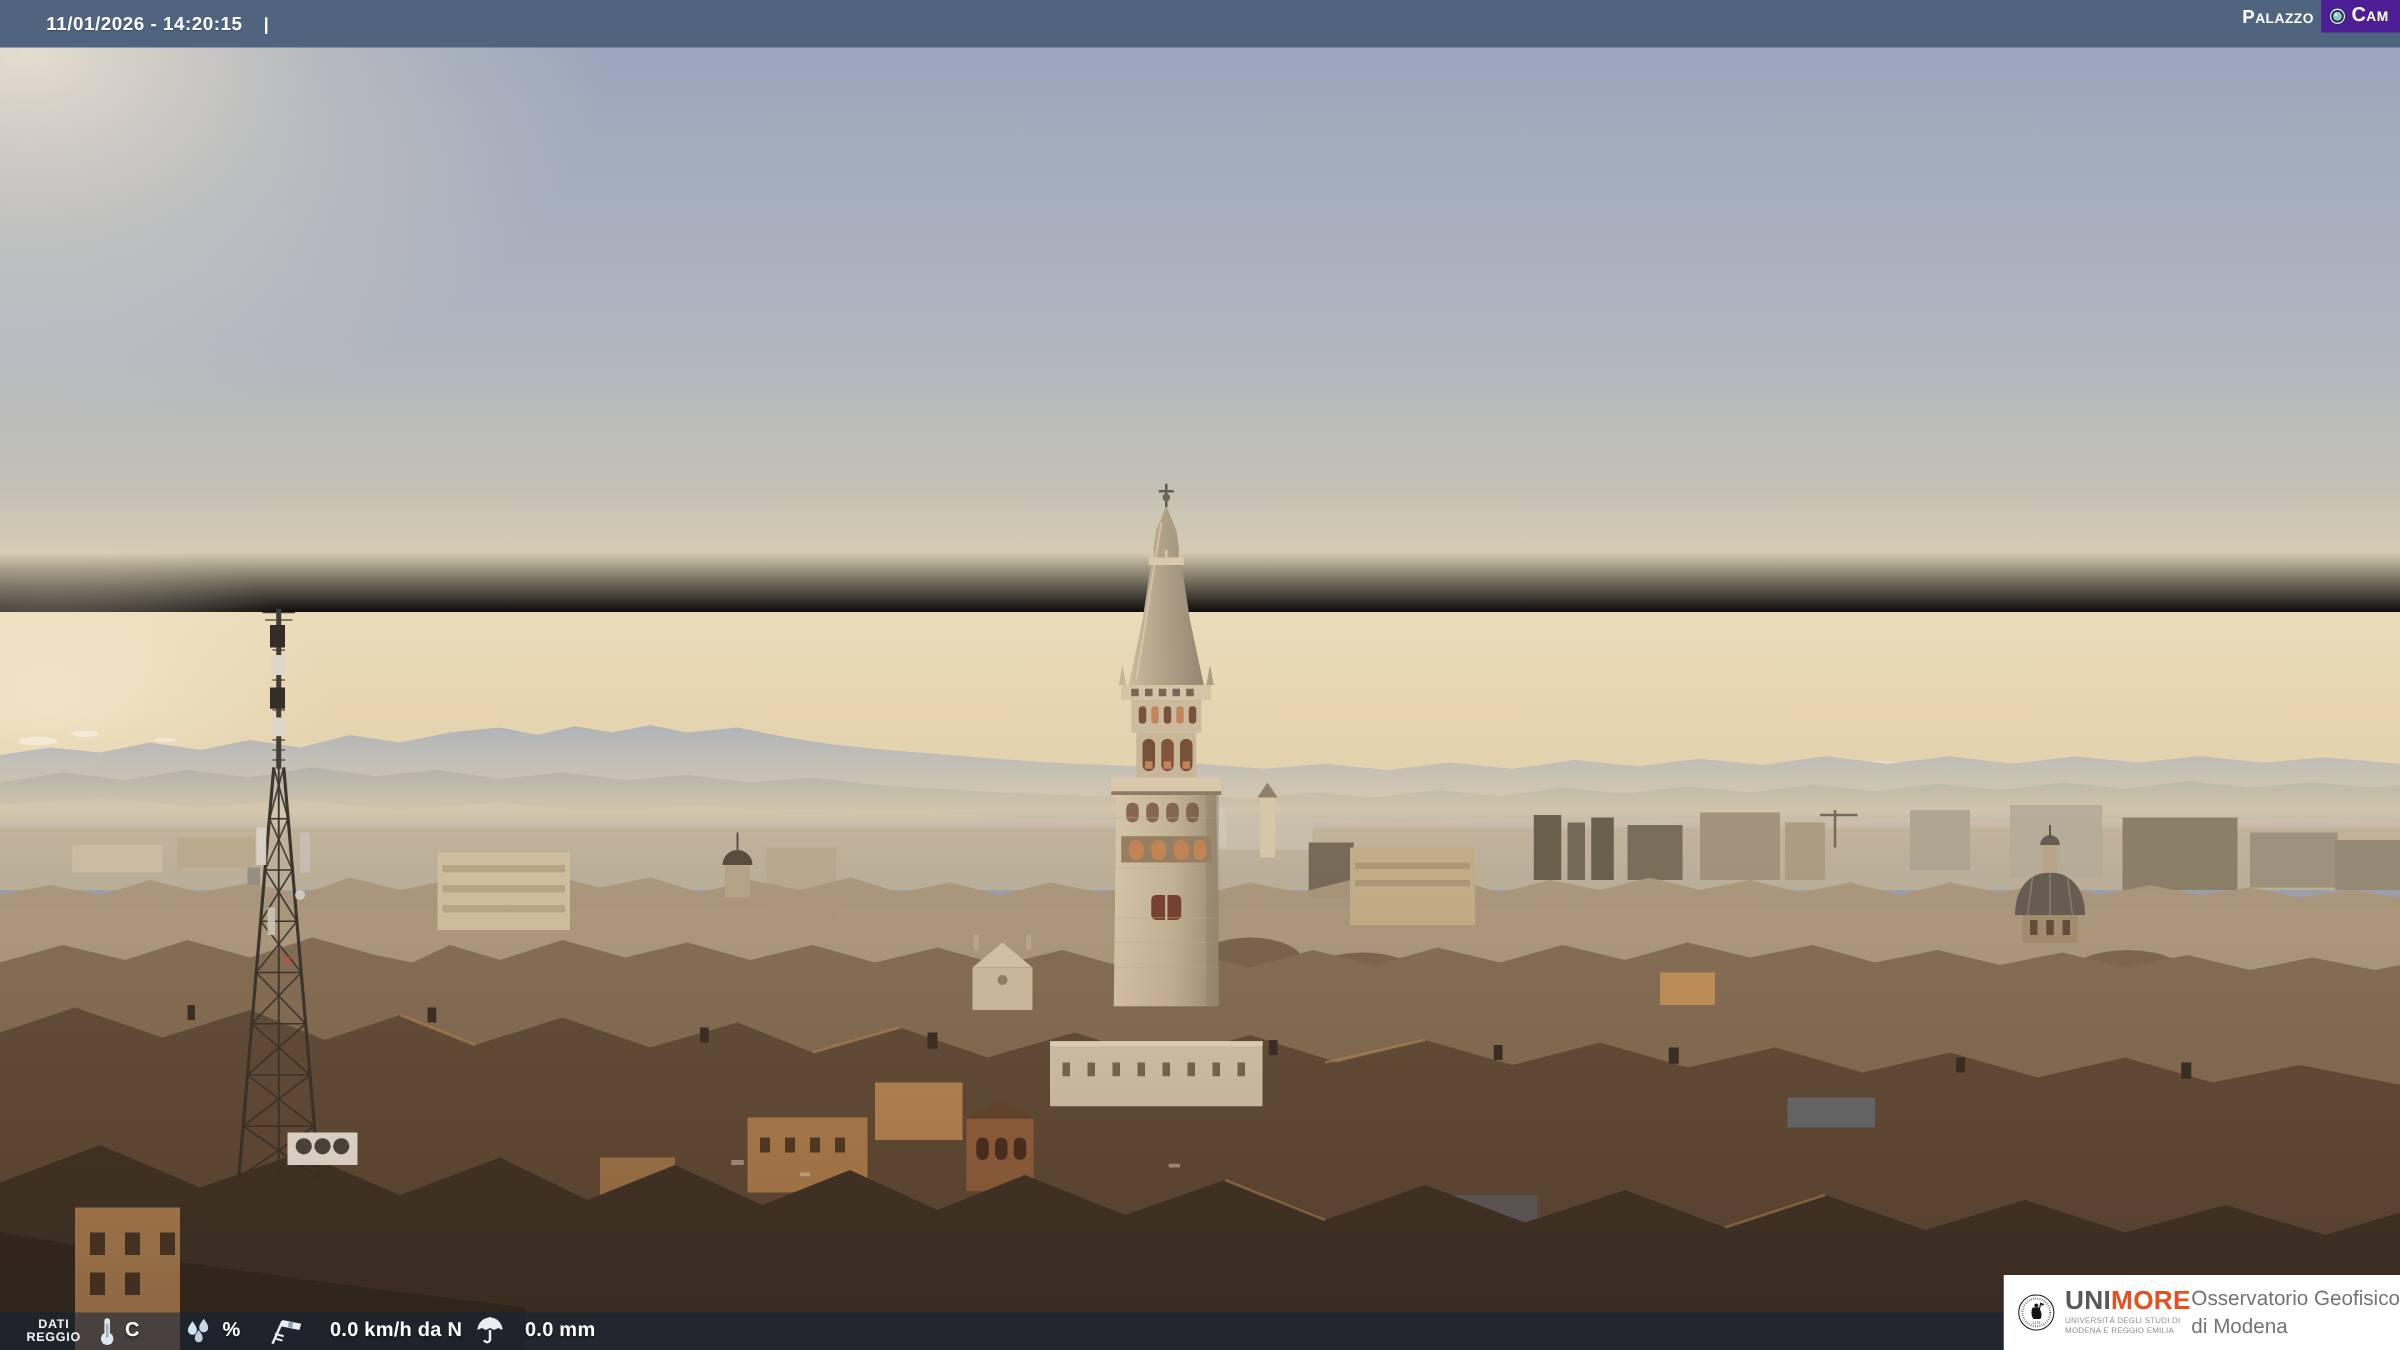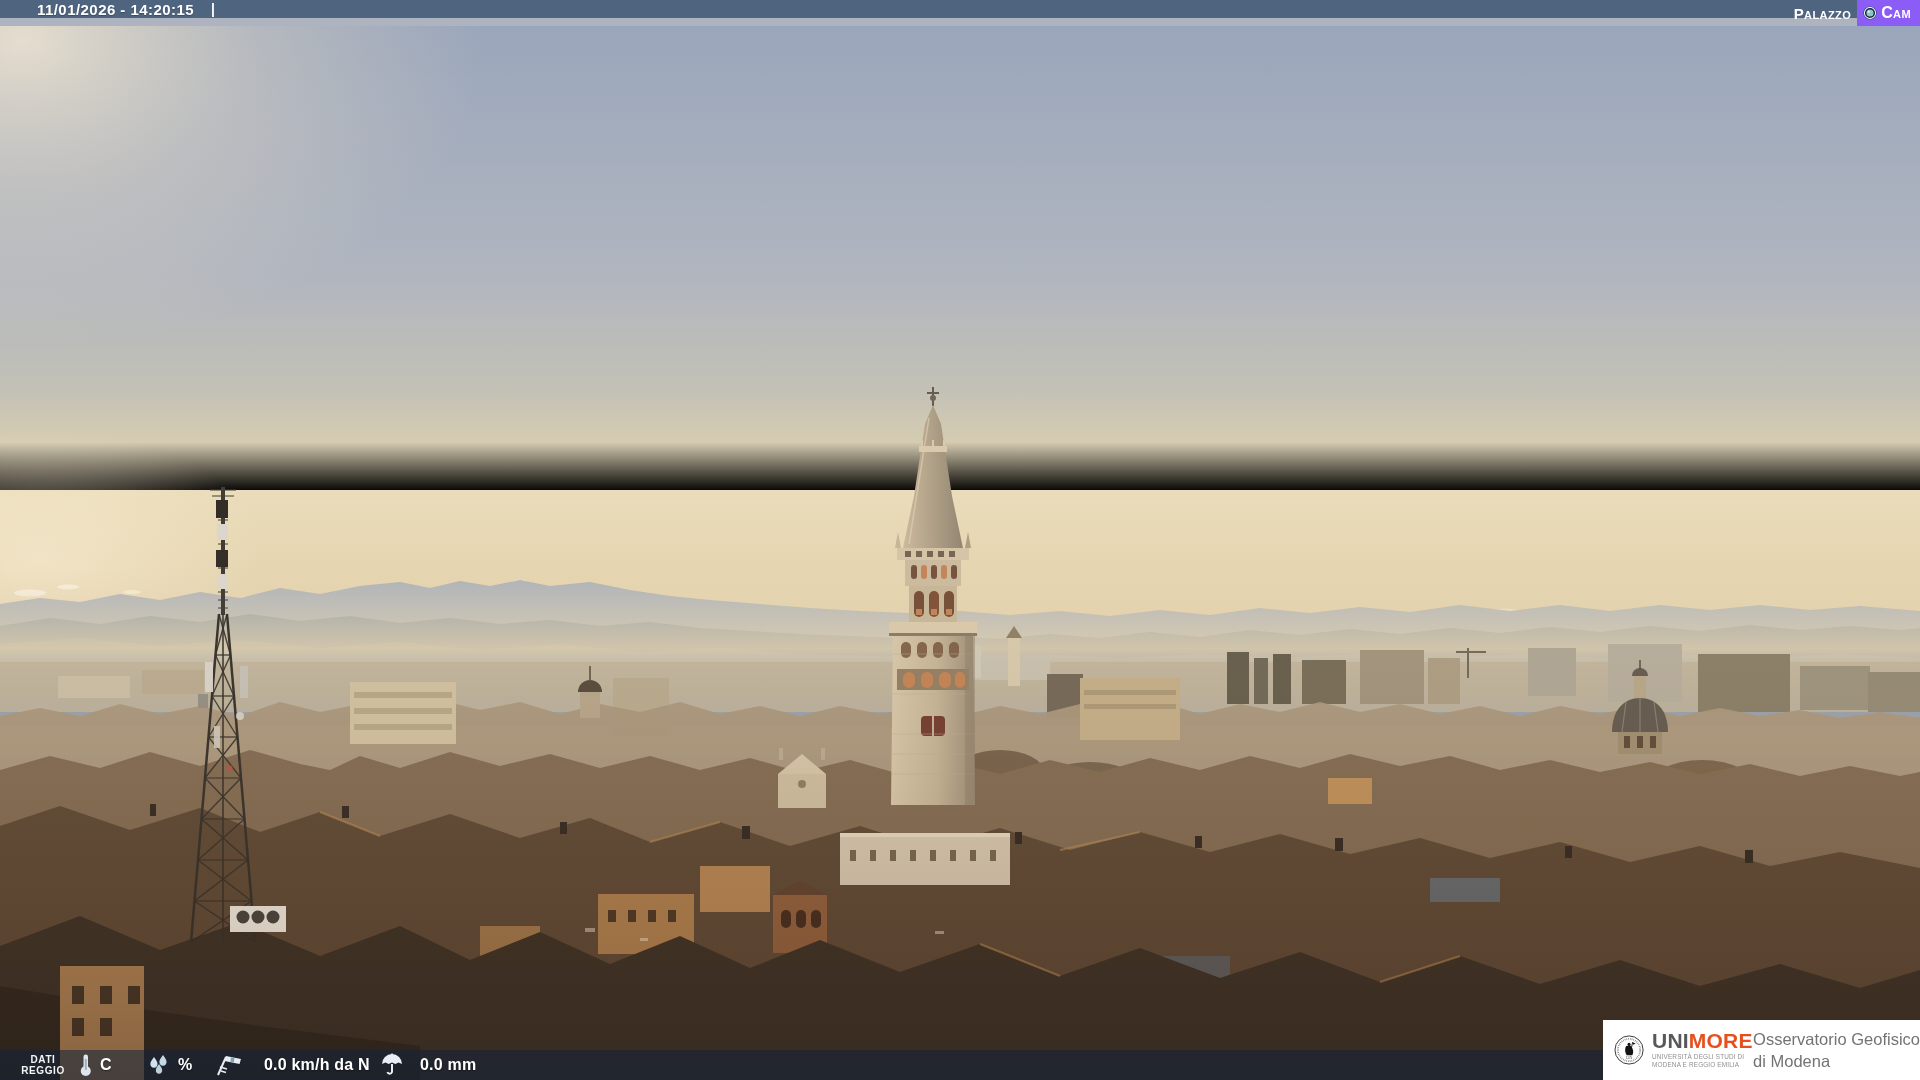"11/01/2026 - 14:20:15" .topbar { height: 18px -> 38px }
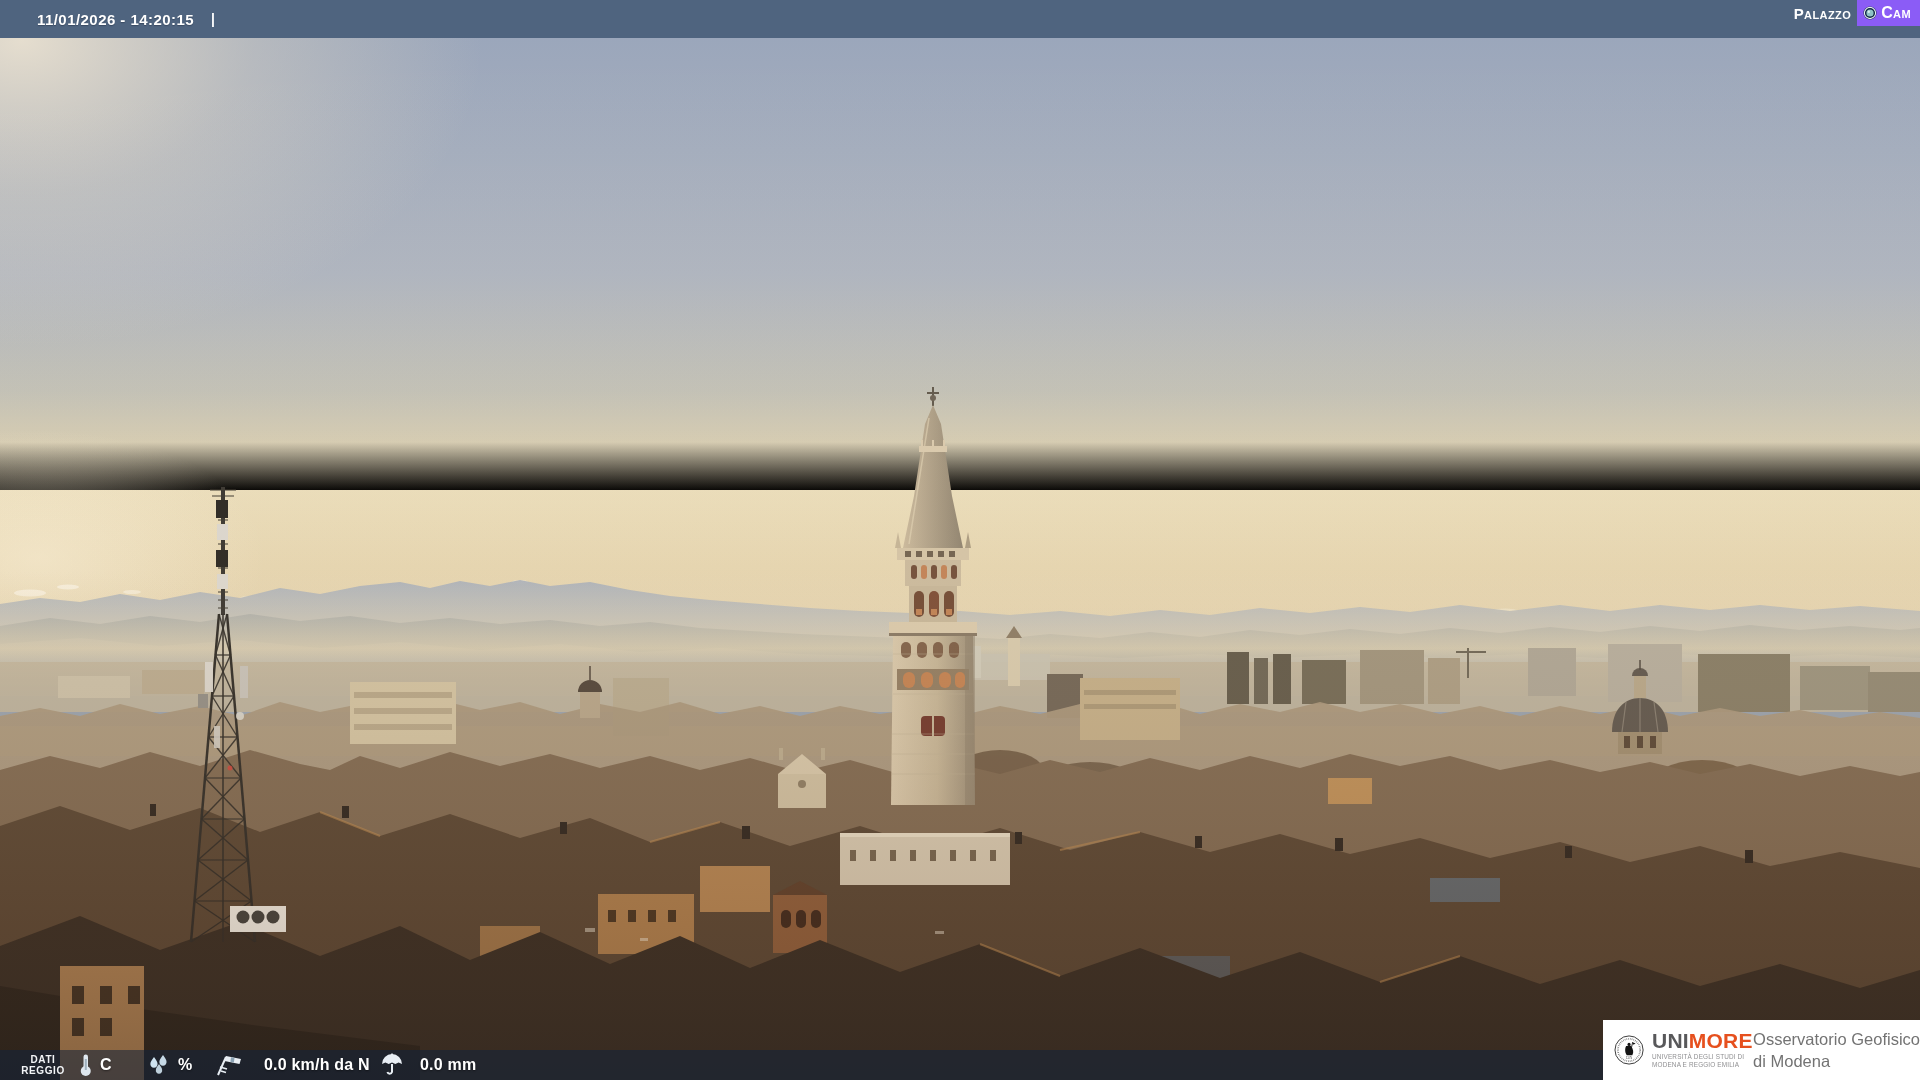"Cam" .wc-box { background: #8b5cf6 -> #4c1d95 }
